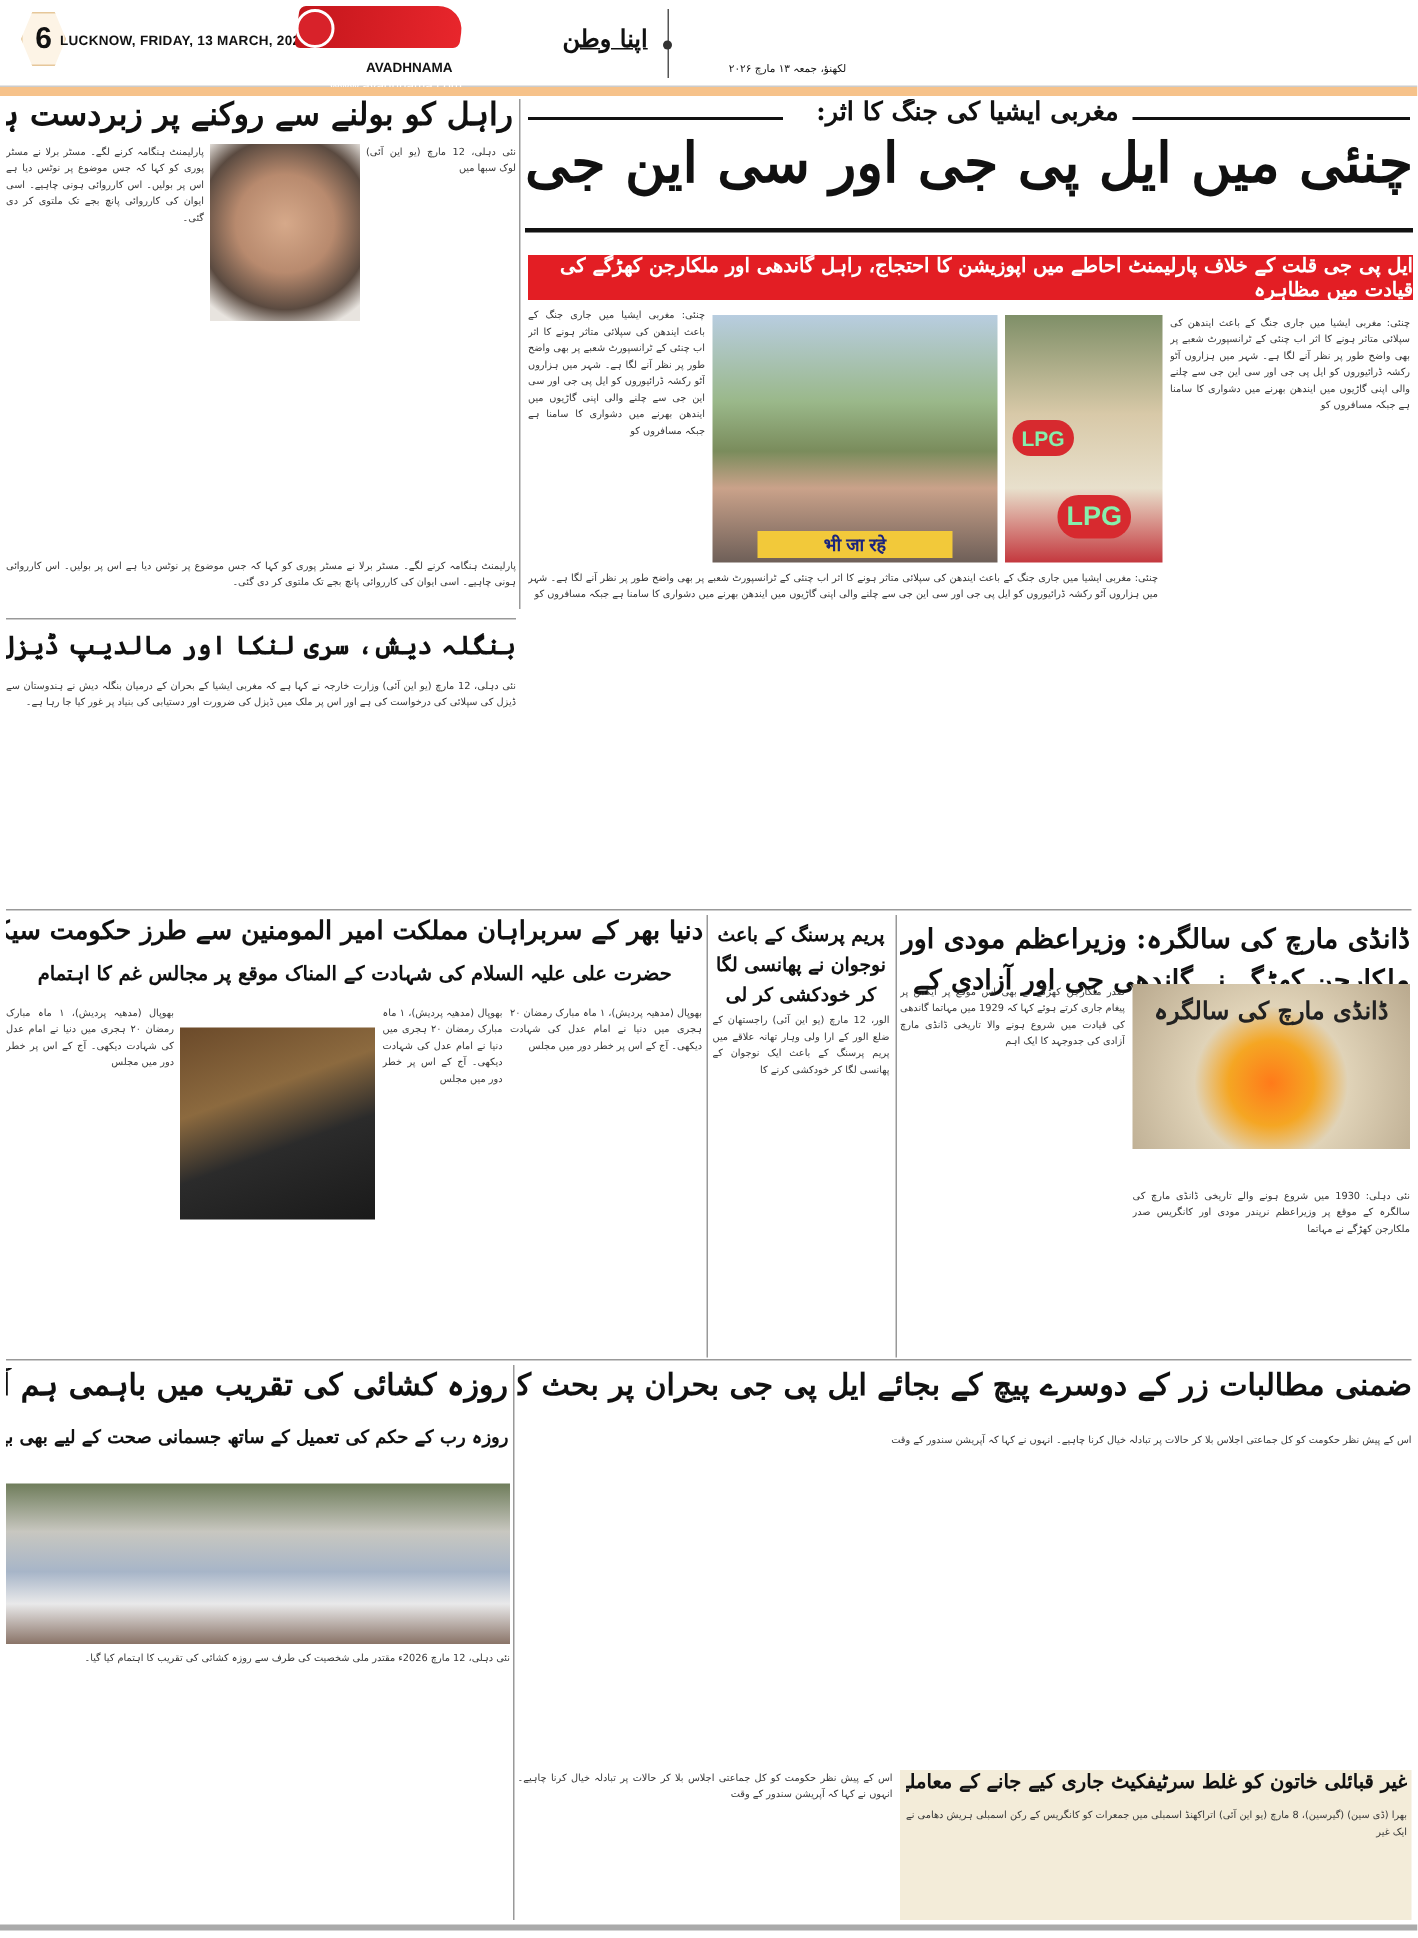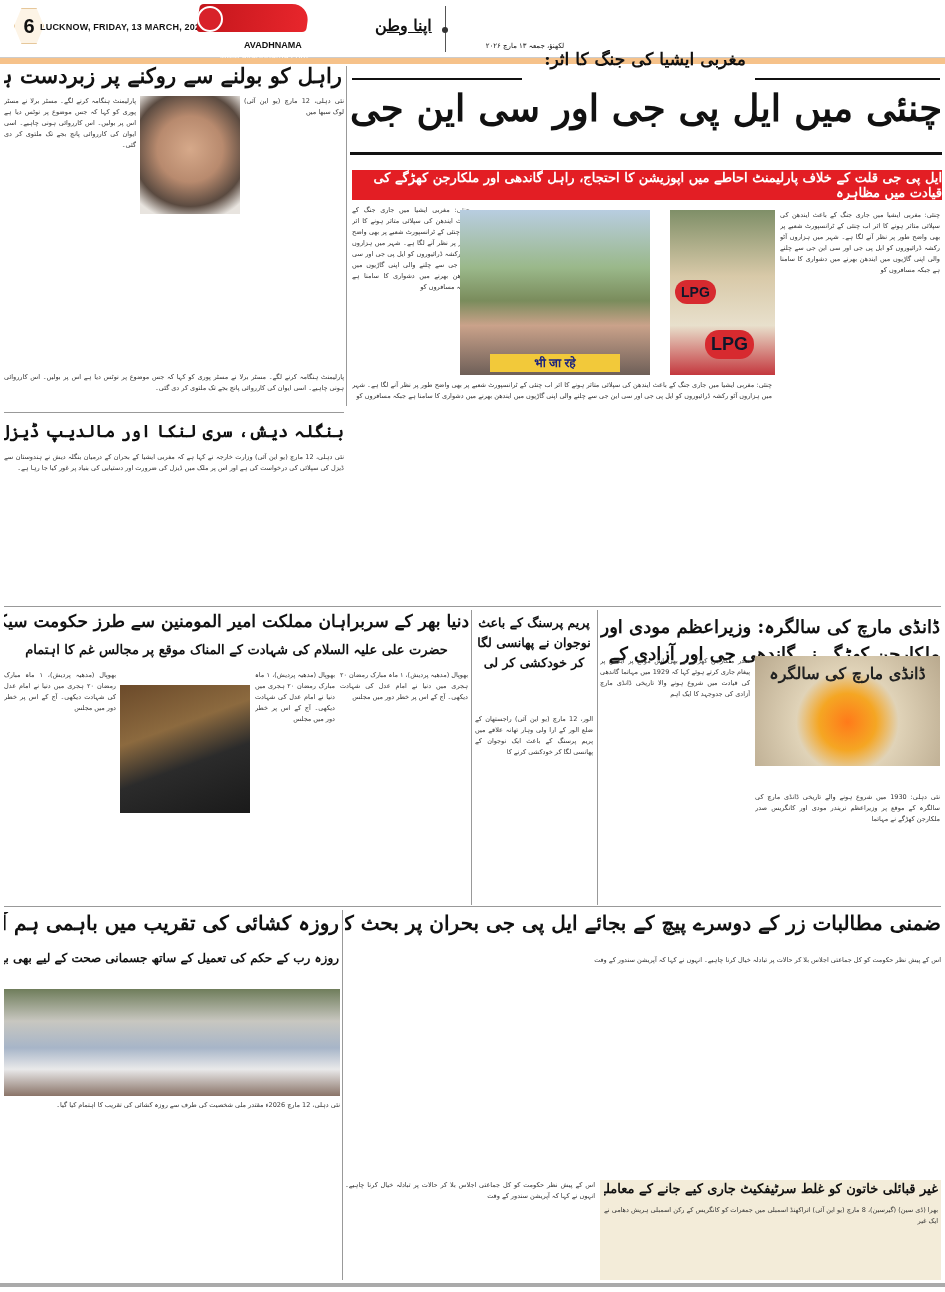"مغربی ایشیا کی جنگ کا" #kicker { top: 50px -> 66px }
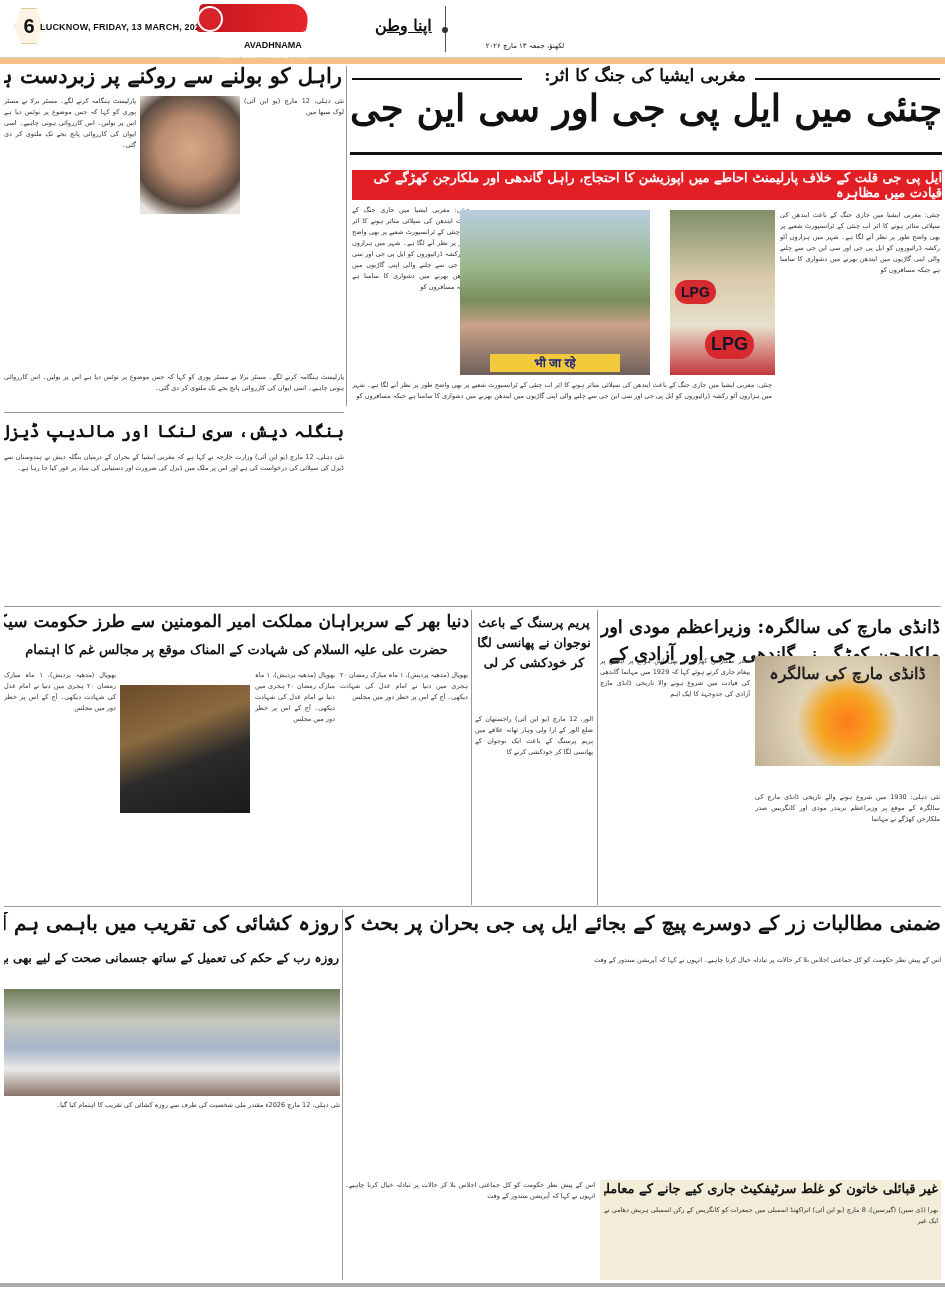"LPG" .lpg-sign { color: #0f172a -> #86efac }
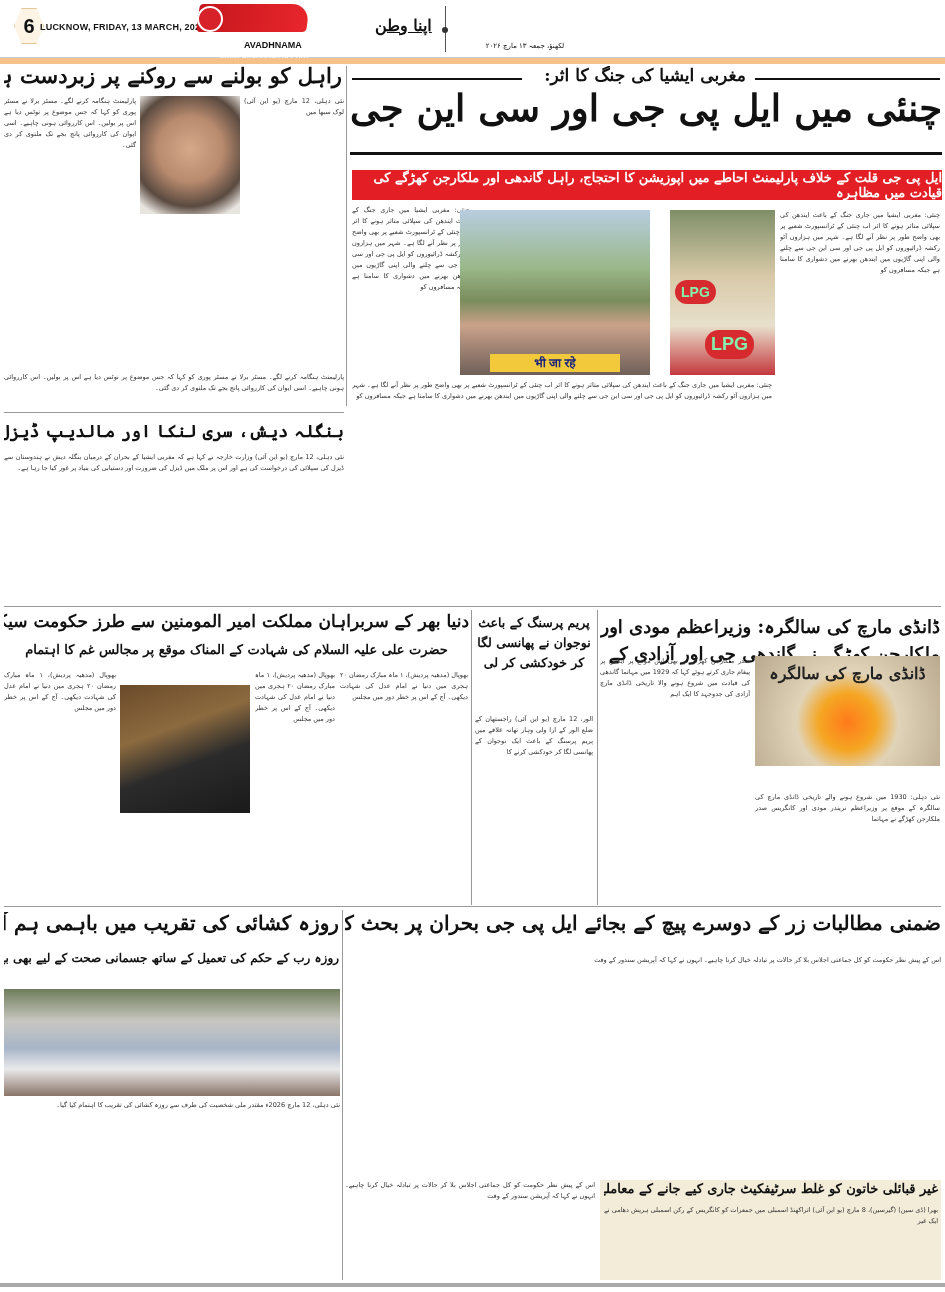"भी जा रहे" #photo-lpg-1 { left: 460px -> 475px }
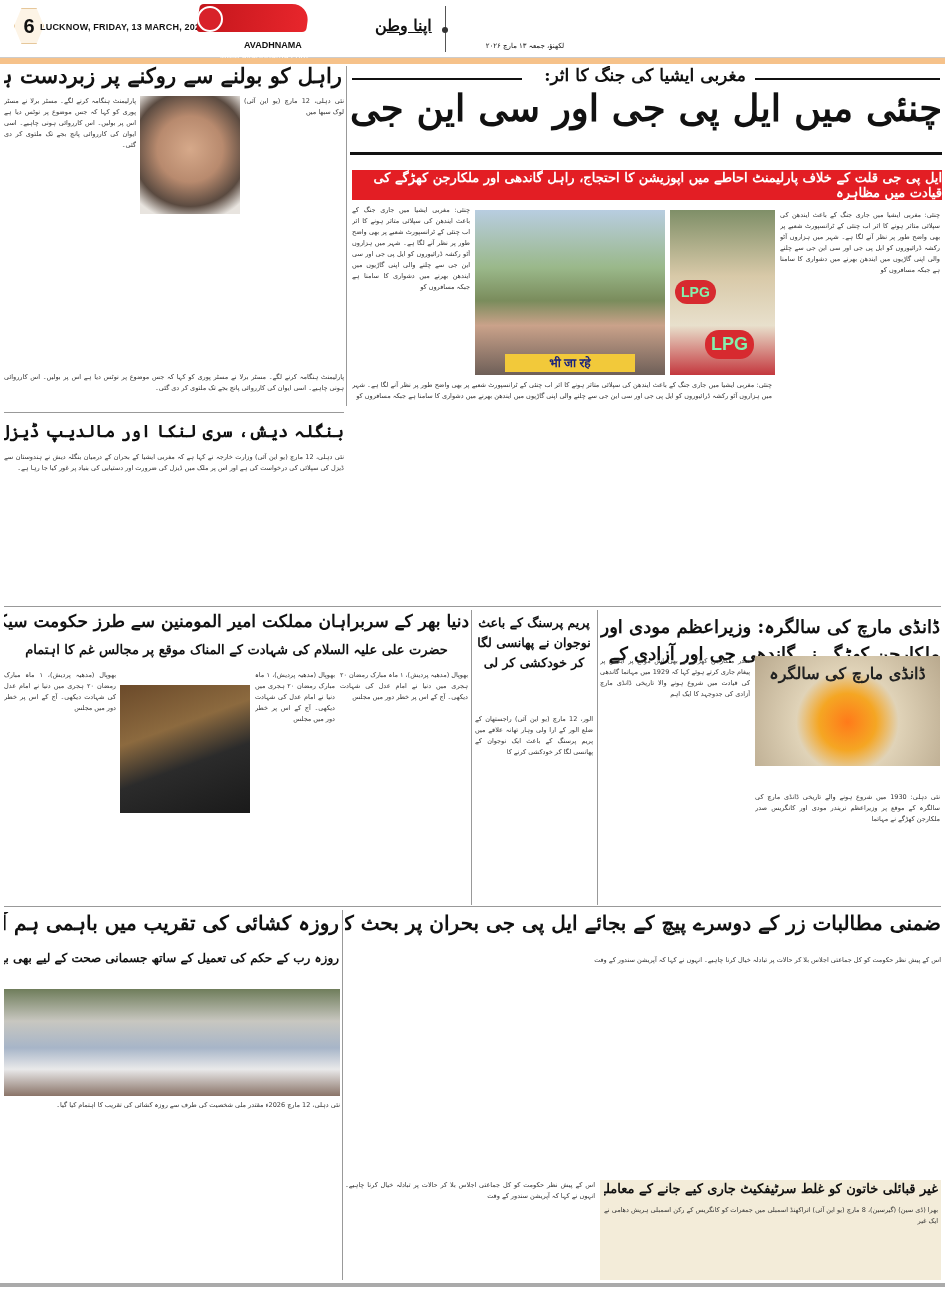"الور، 12 مارچ (یو این" div.abs { top: 714px -> 675px }
